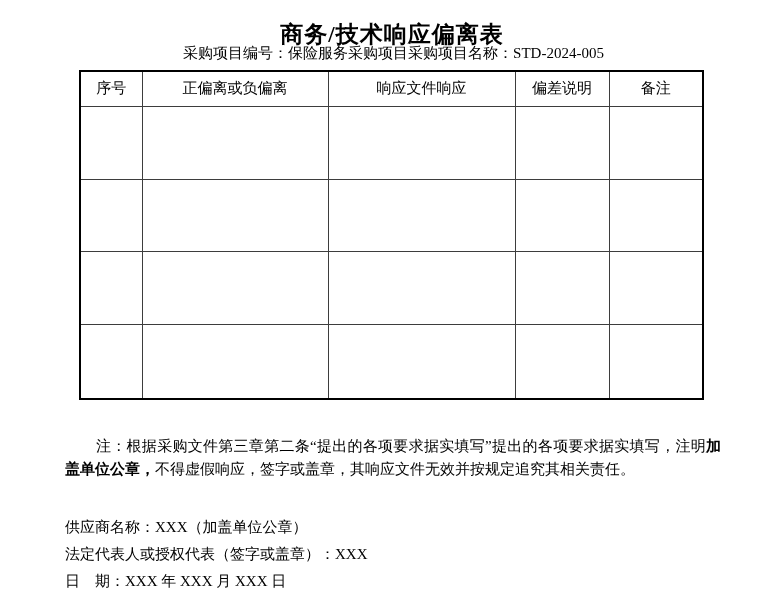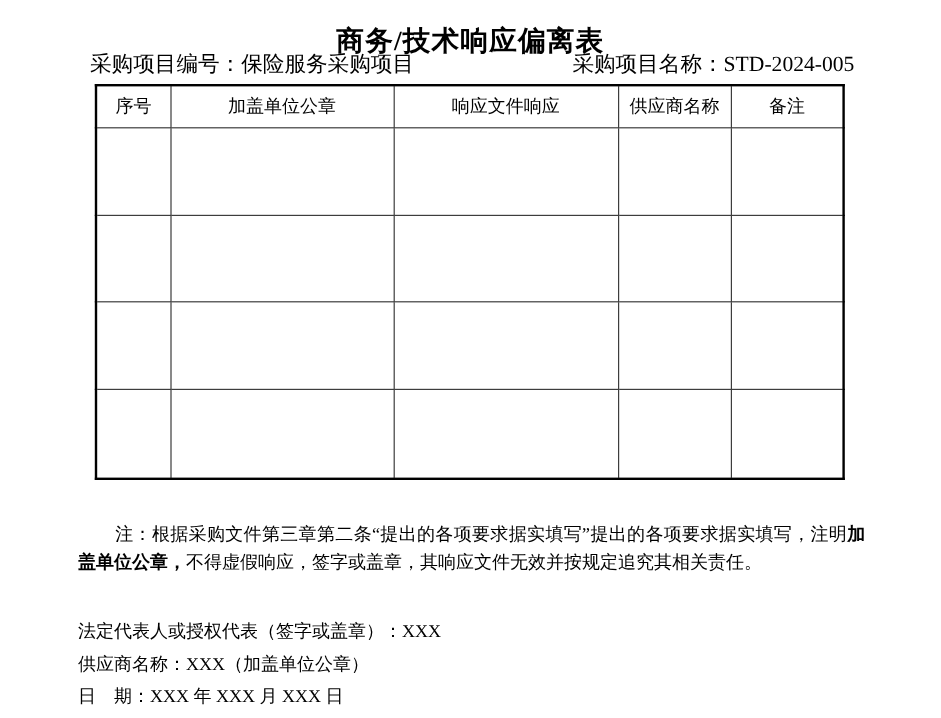"采购项目编号：保险服务采购项目" .meta { font-size: 18px -> 15px; justify-content: space-between -> center }
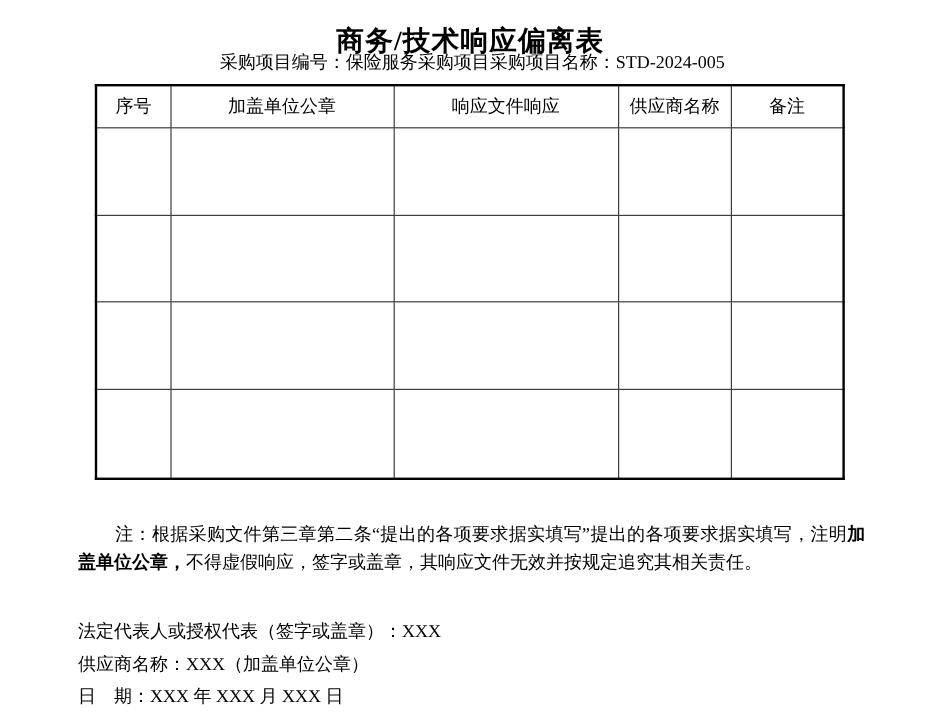"加盖单位公章" th { text: 加盖单位公章 -> 正偏离或负偏离 }
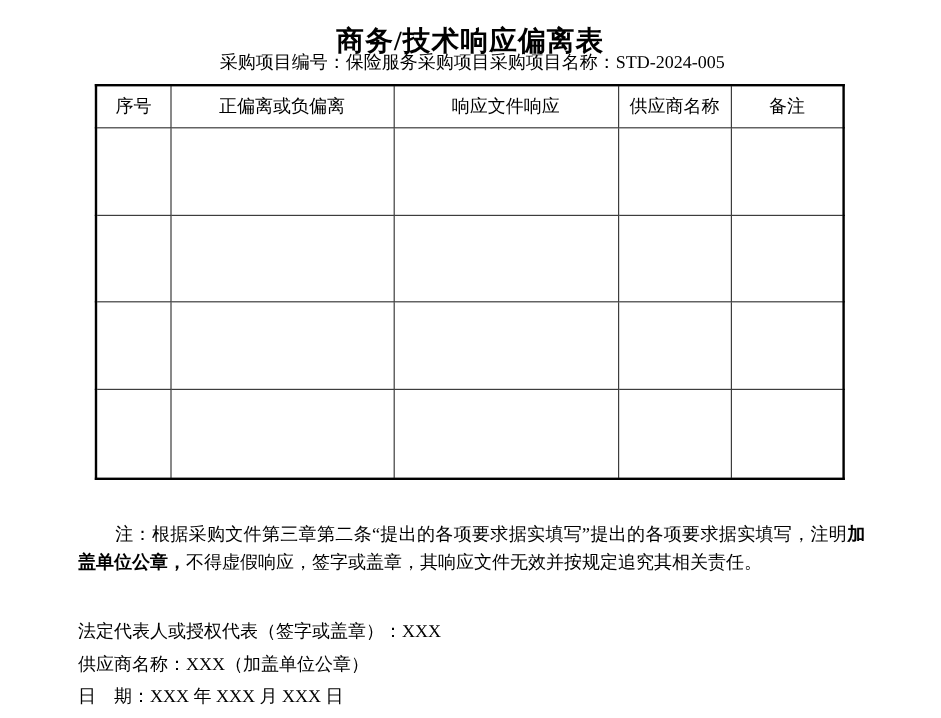"供应商名称" th { text: 供应商名称 -> 偏差说明 }
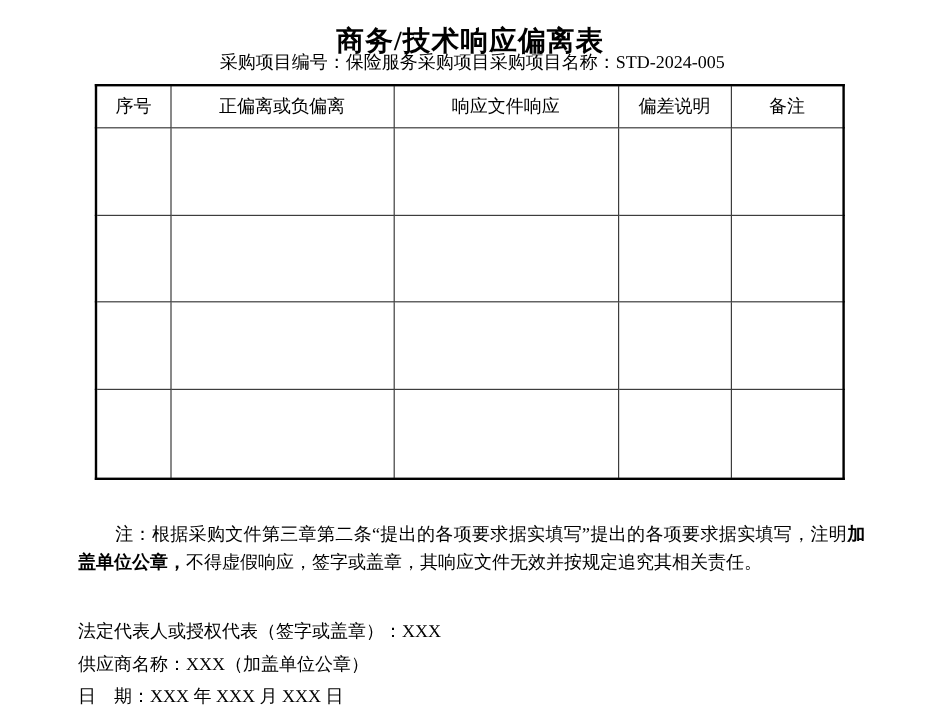"法定代表人或授权代表（签字或盖章）：XXX" div { order: before "供应商名称：XXX（加盖单位公章）" -> after "供应商名称：XXX（加盖单位公章）" }
